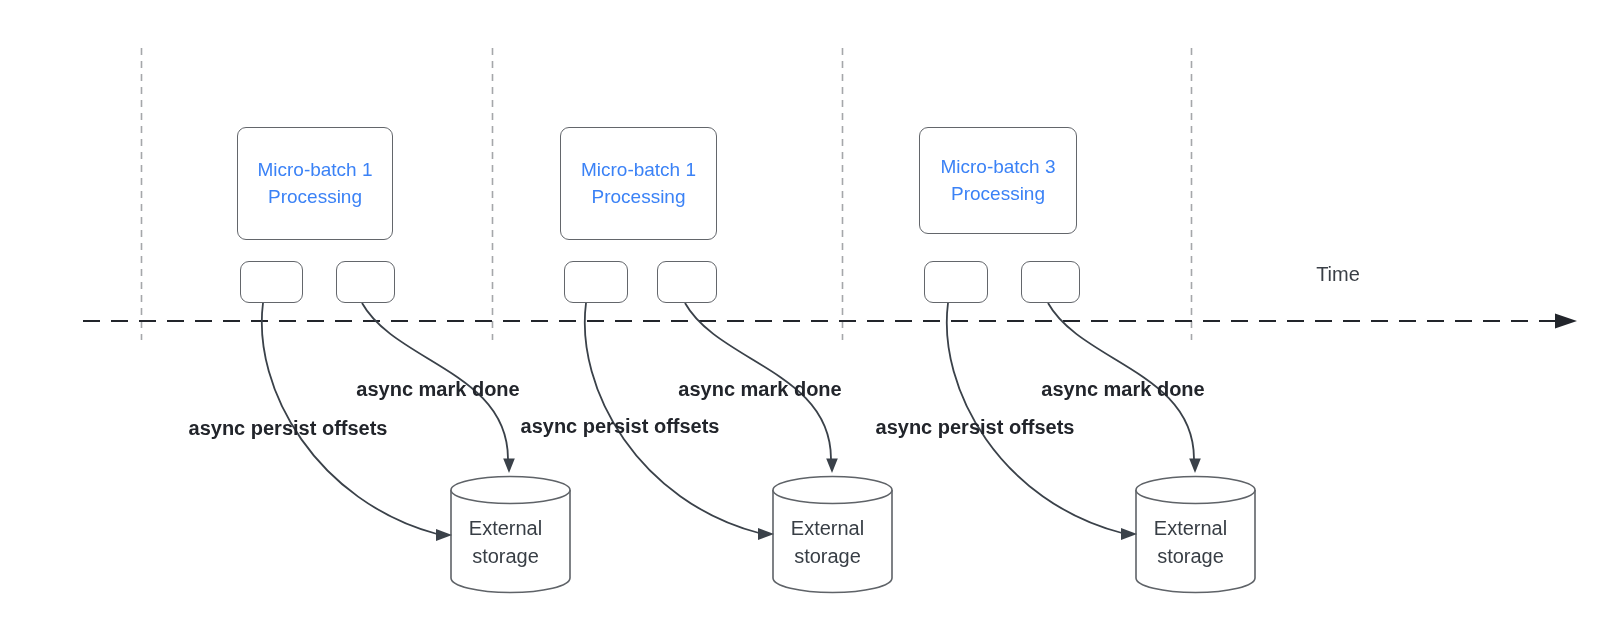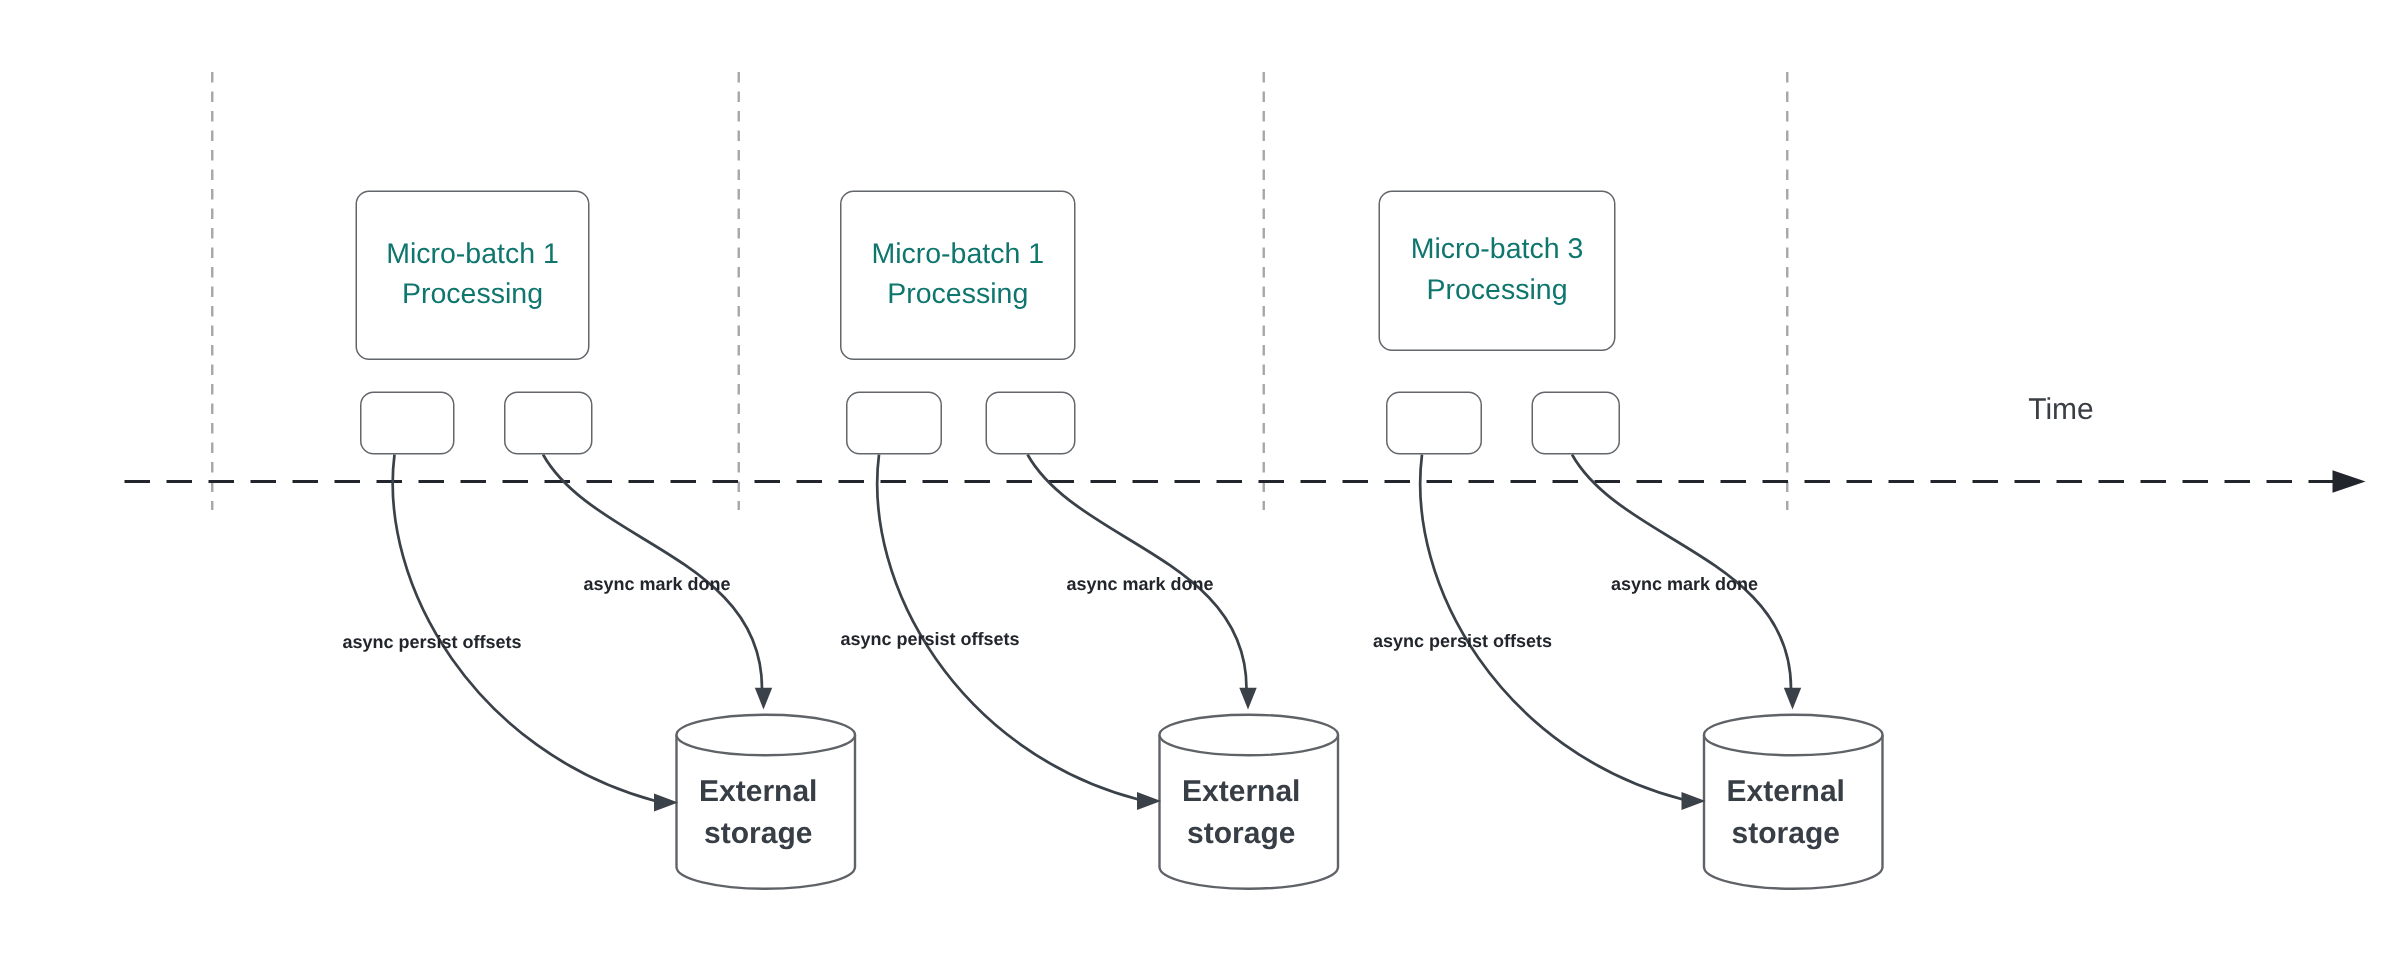"Micro-batch 1" .proc-box { color: #0f766e -> #3b82f6 }
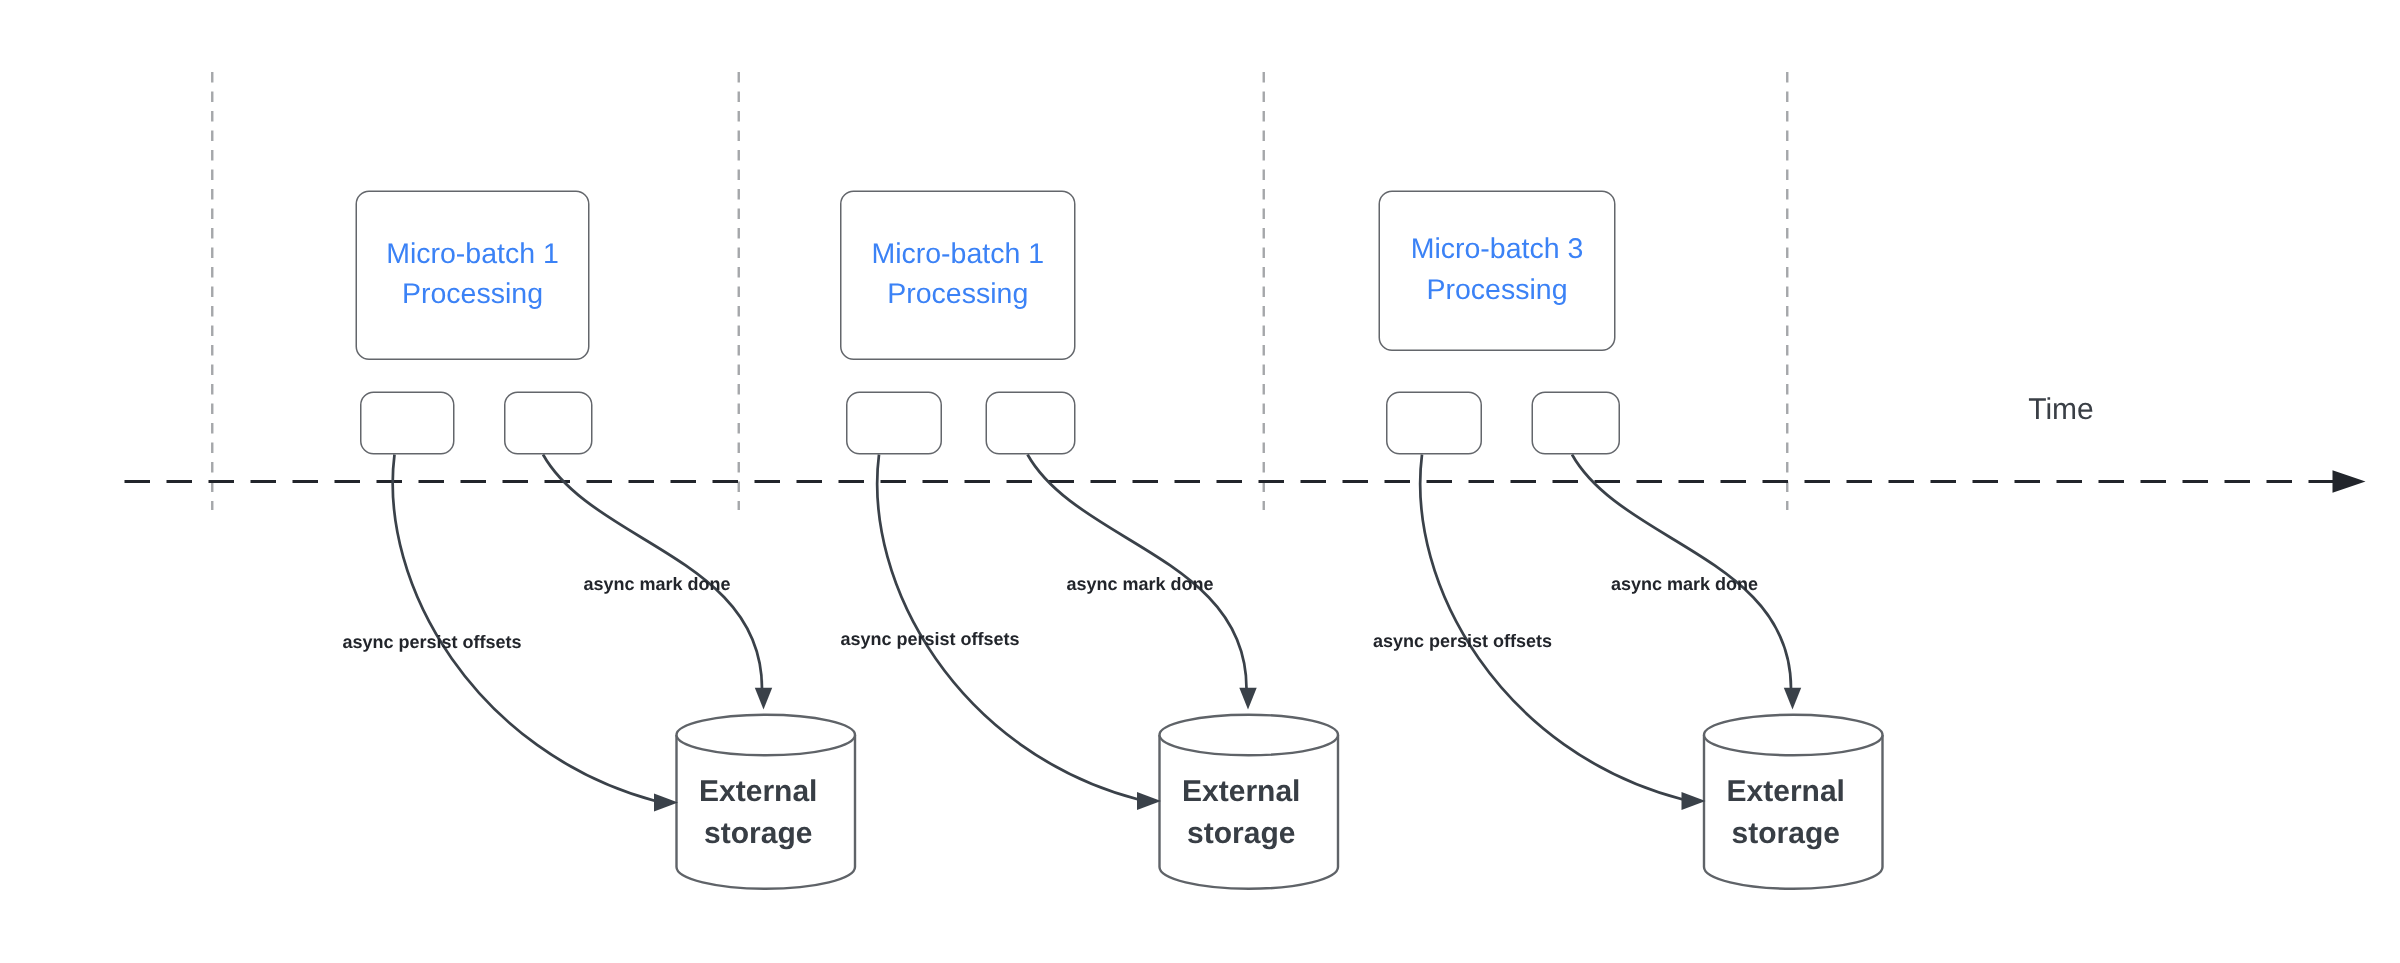"Time" div.time-label { left: 1374px -> 1338px }
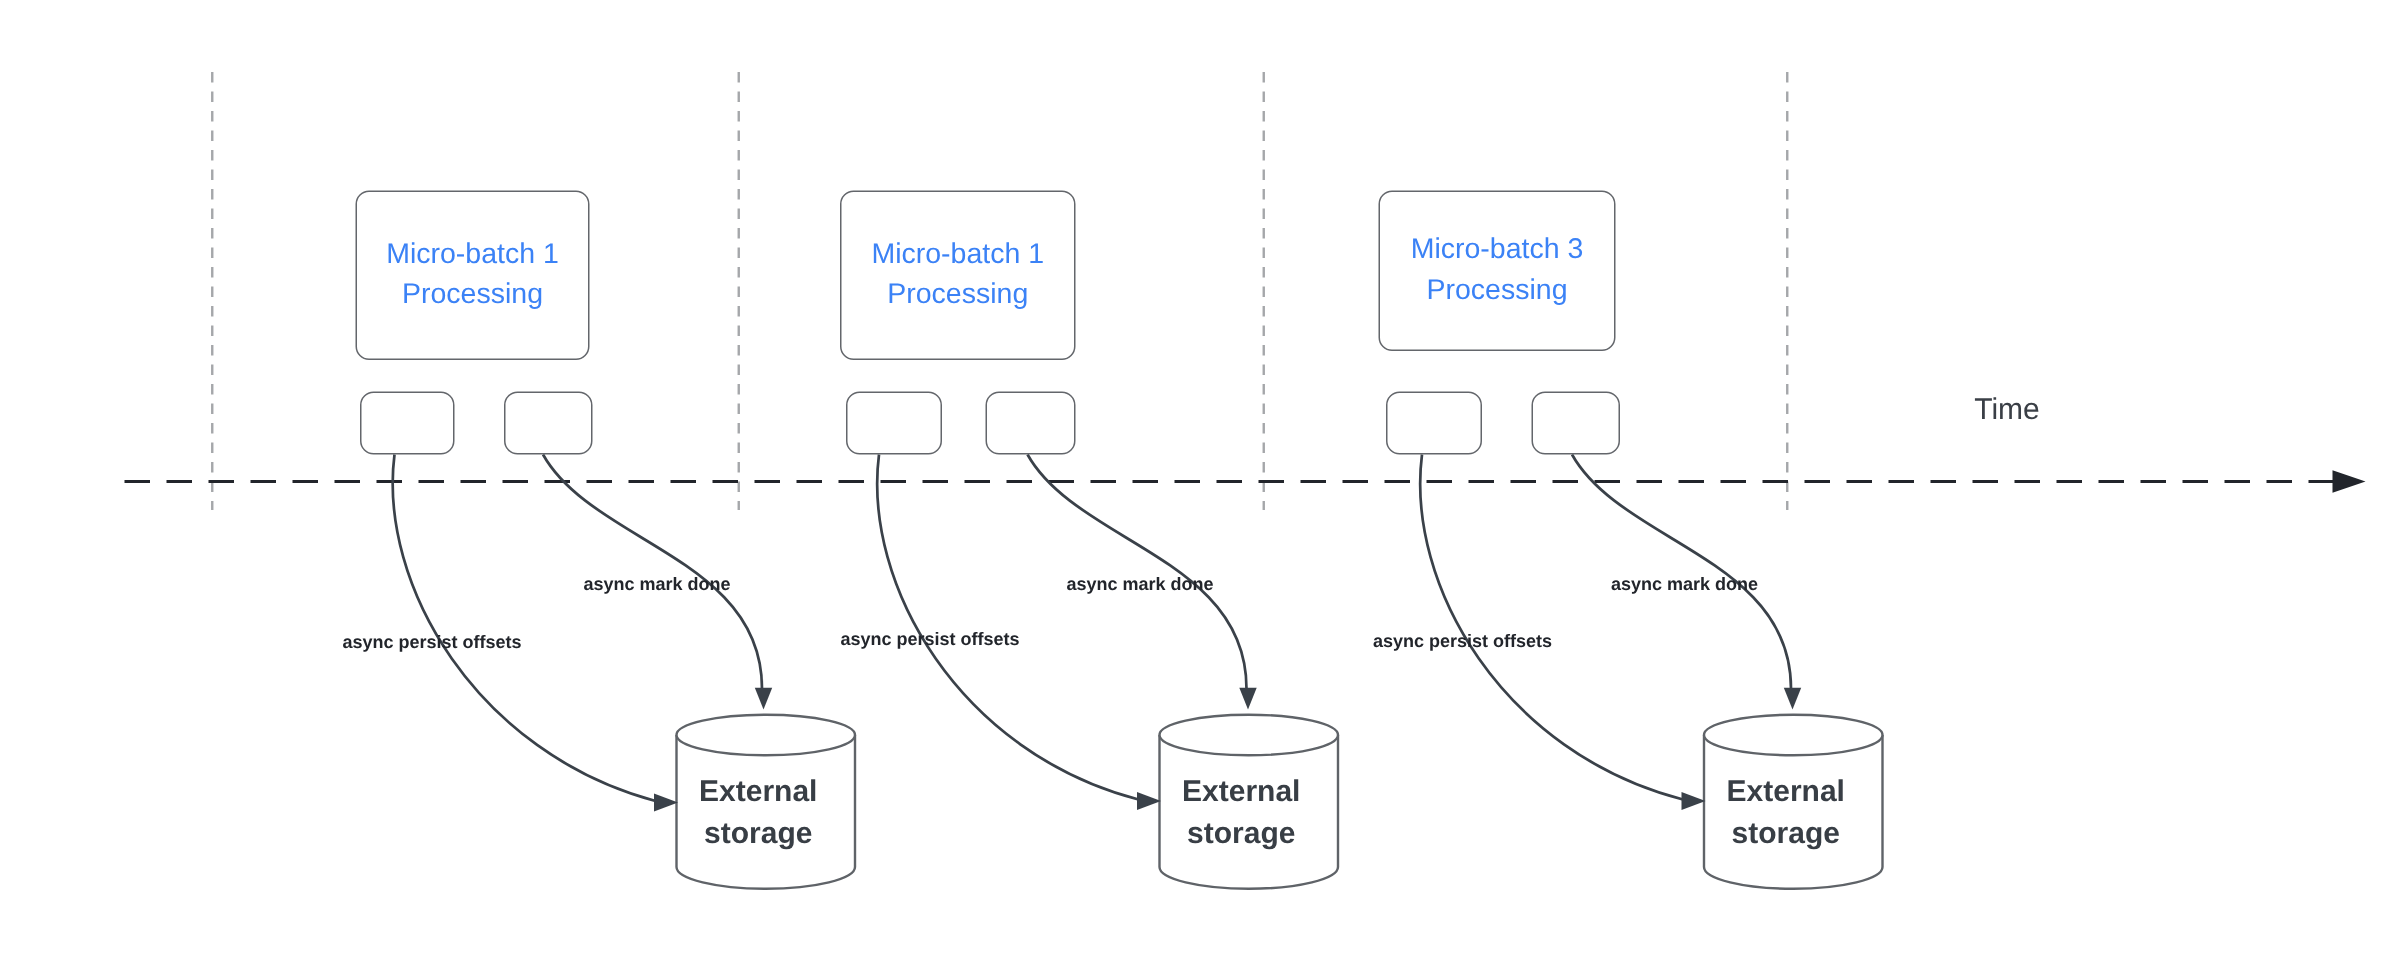"async mark done" .arrow-label { font-size: 12px -> 20px }
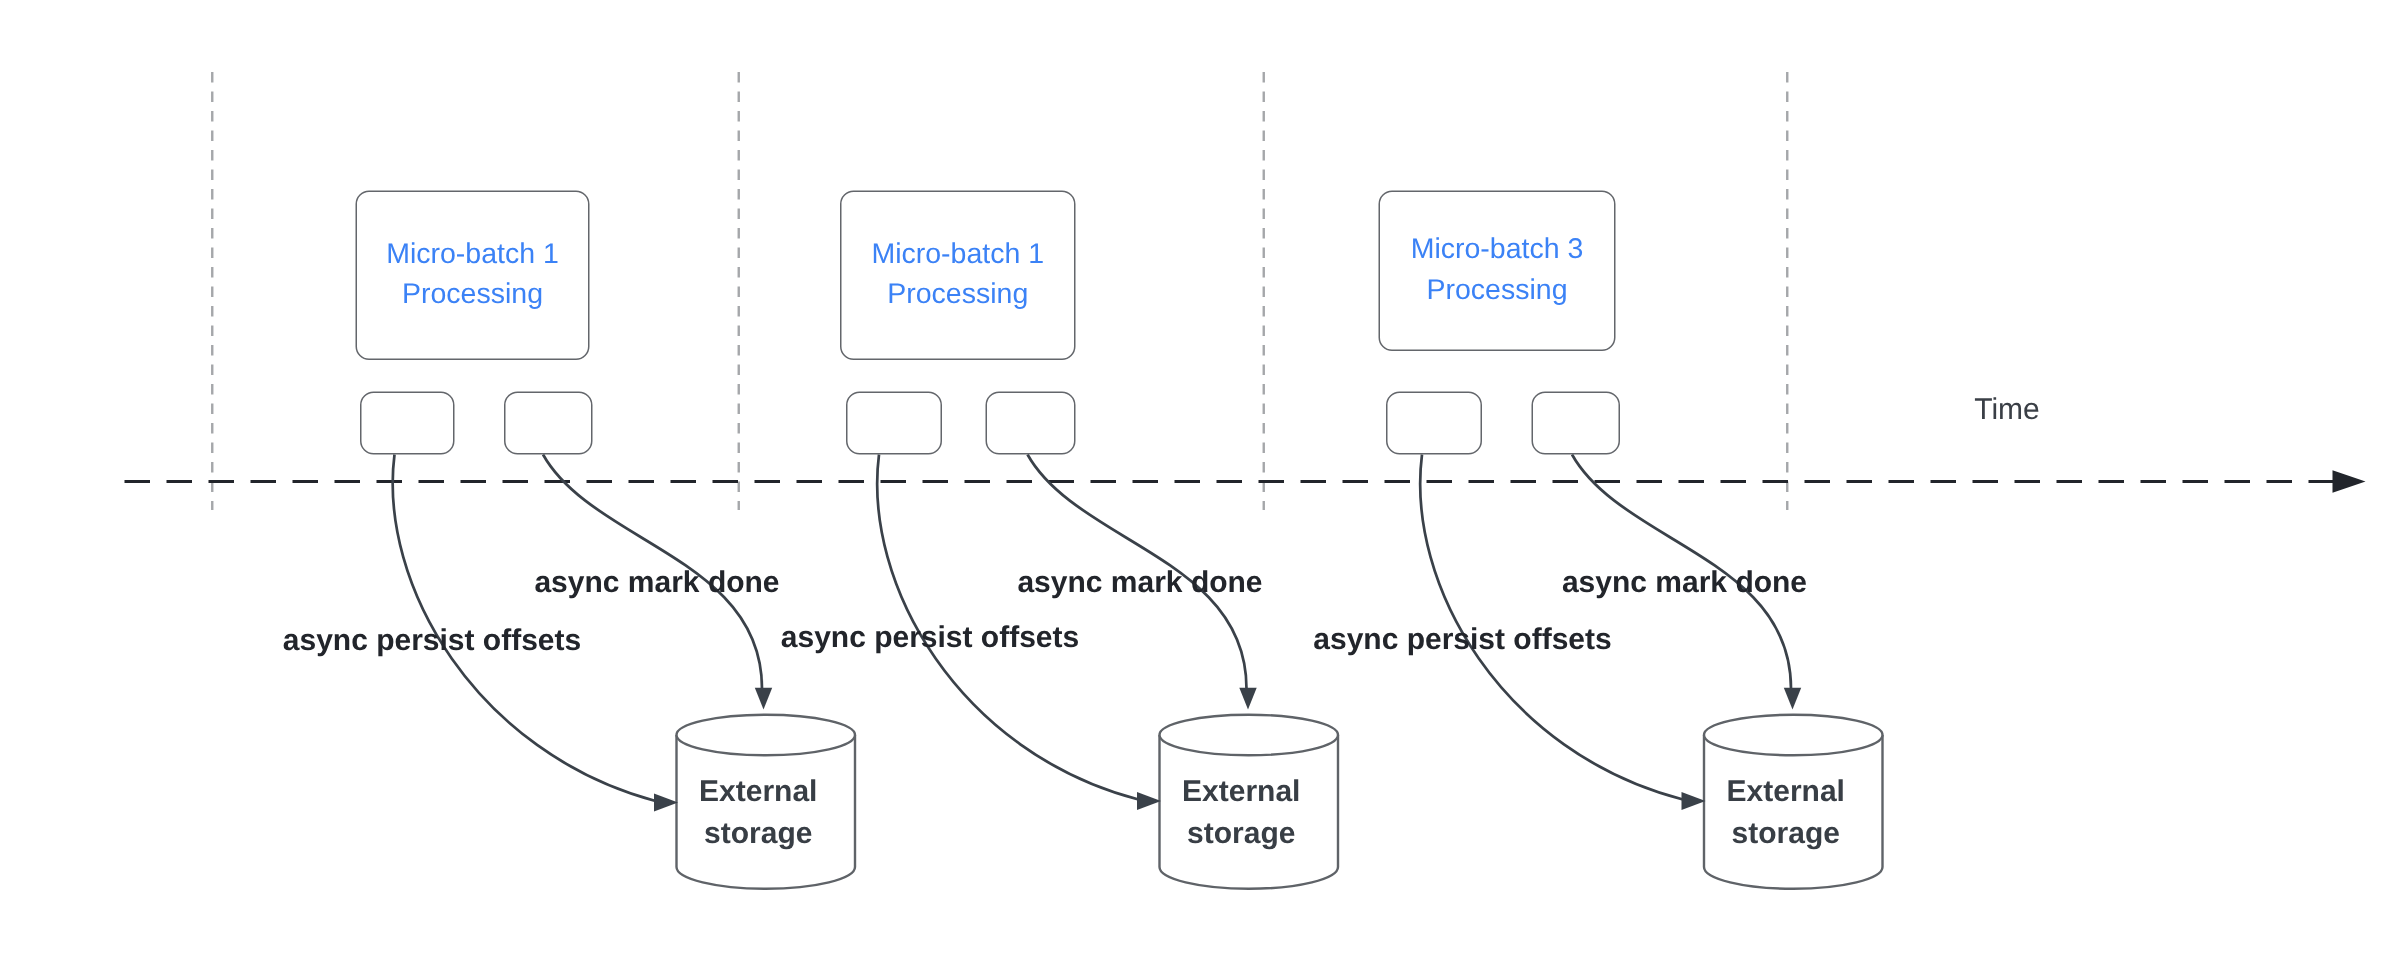"External" .storage-label { font-weight: bold -> none }
